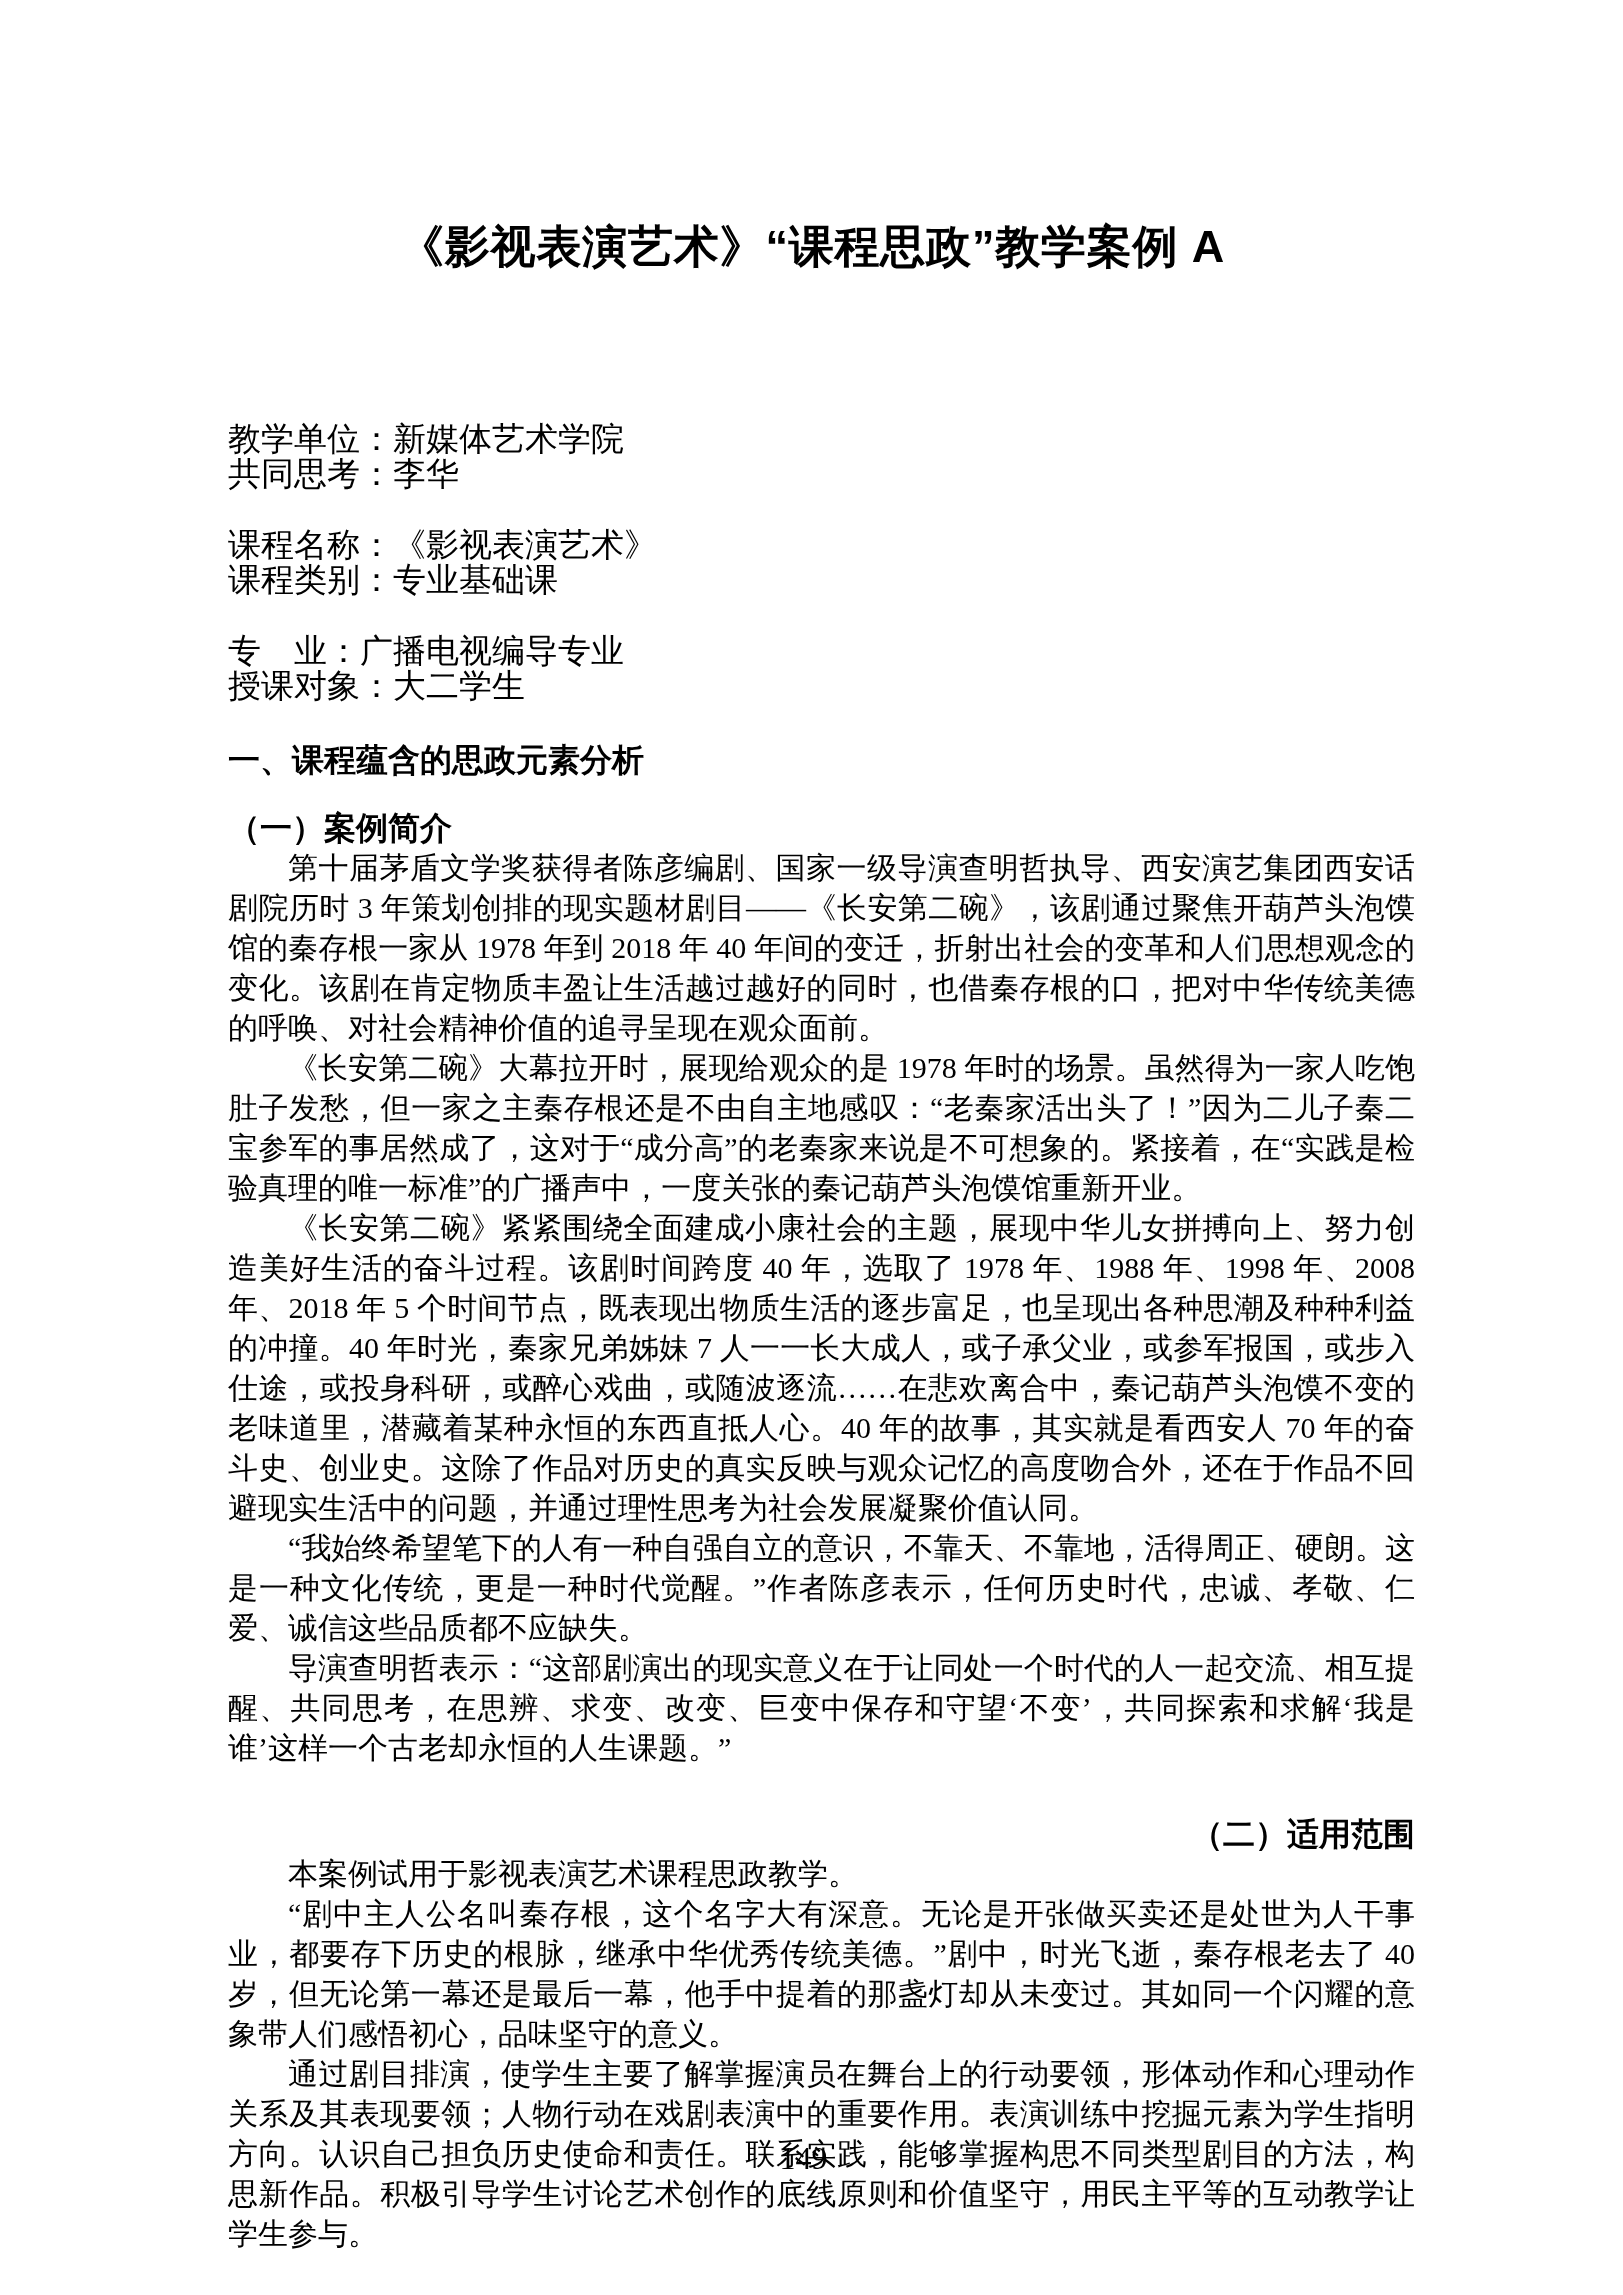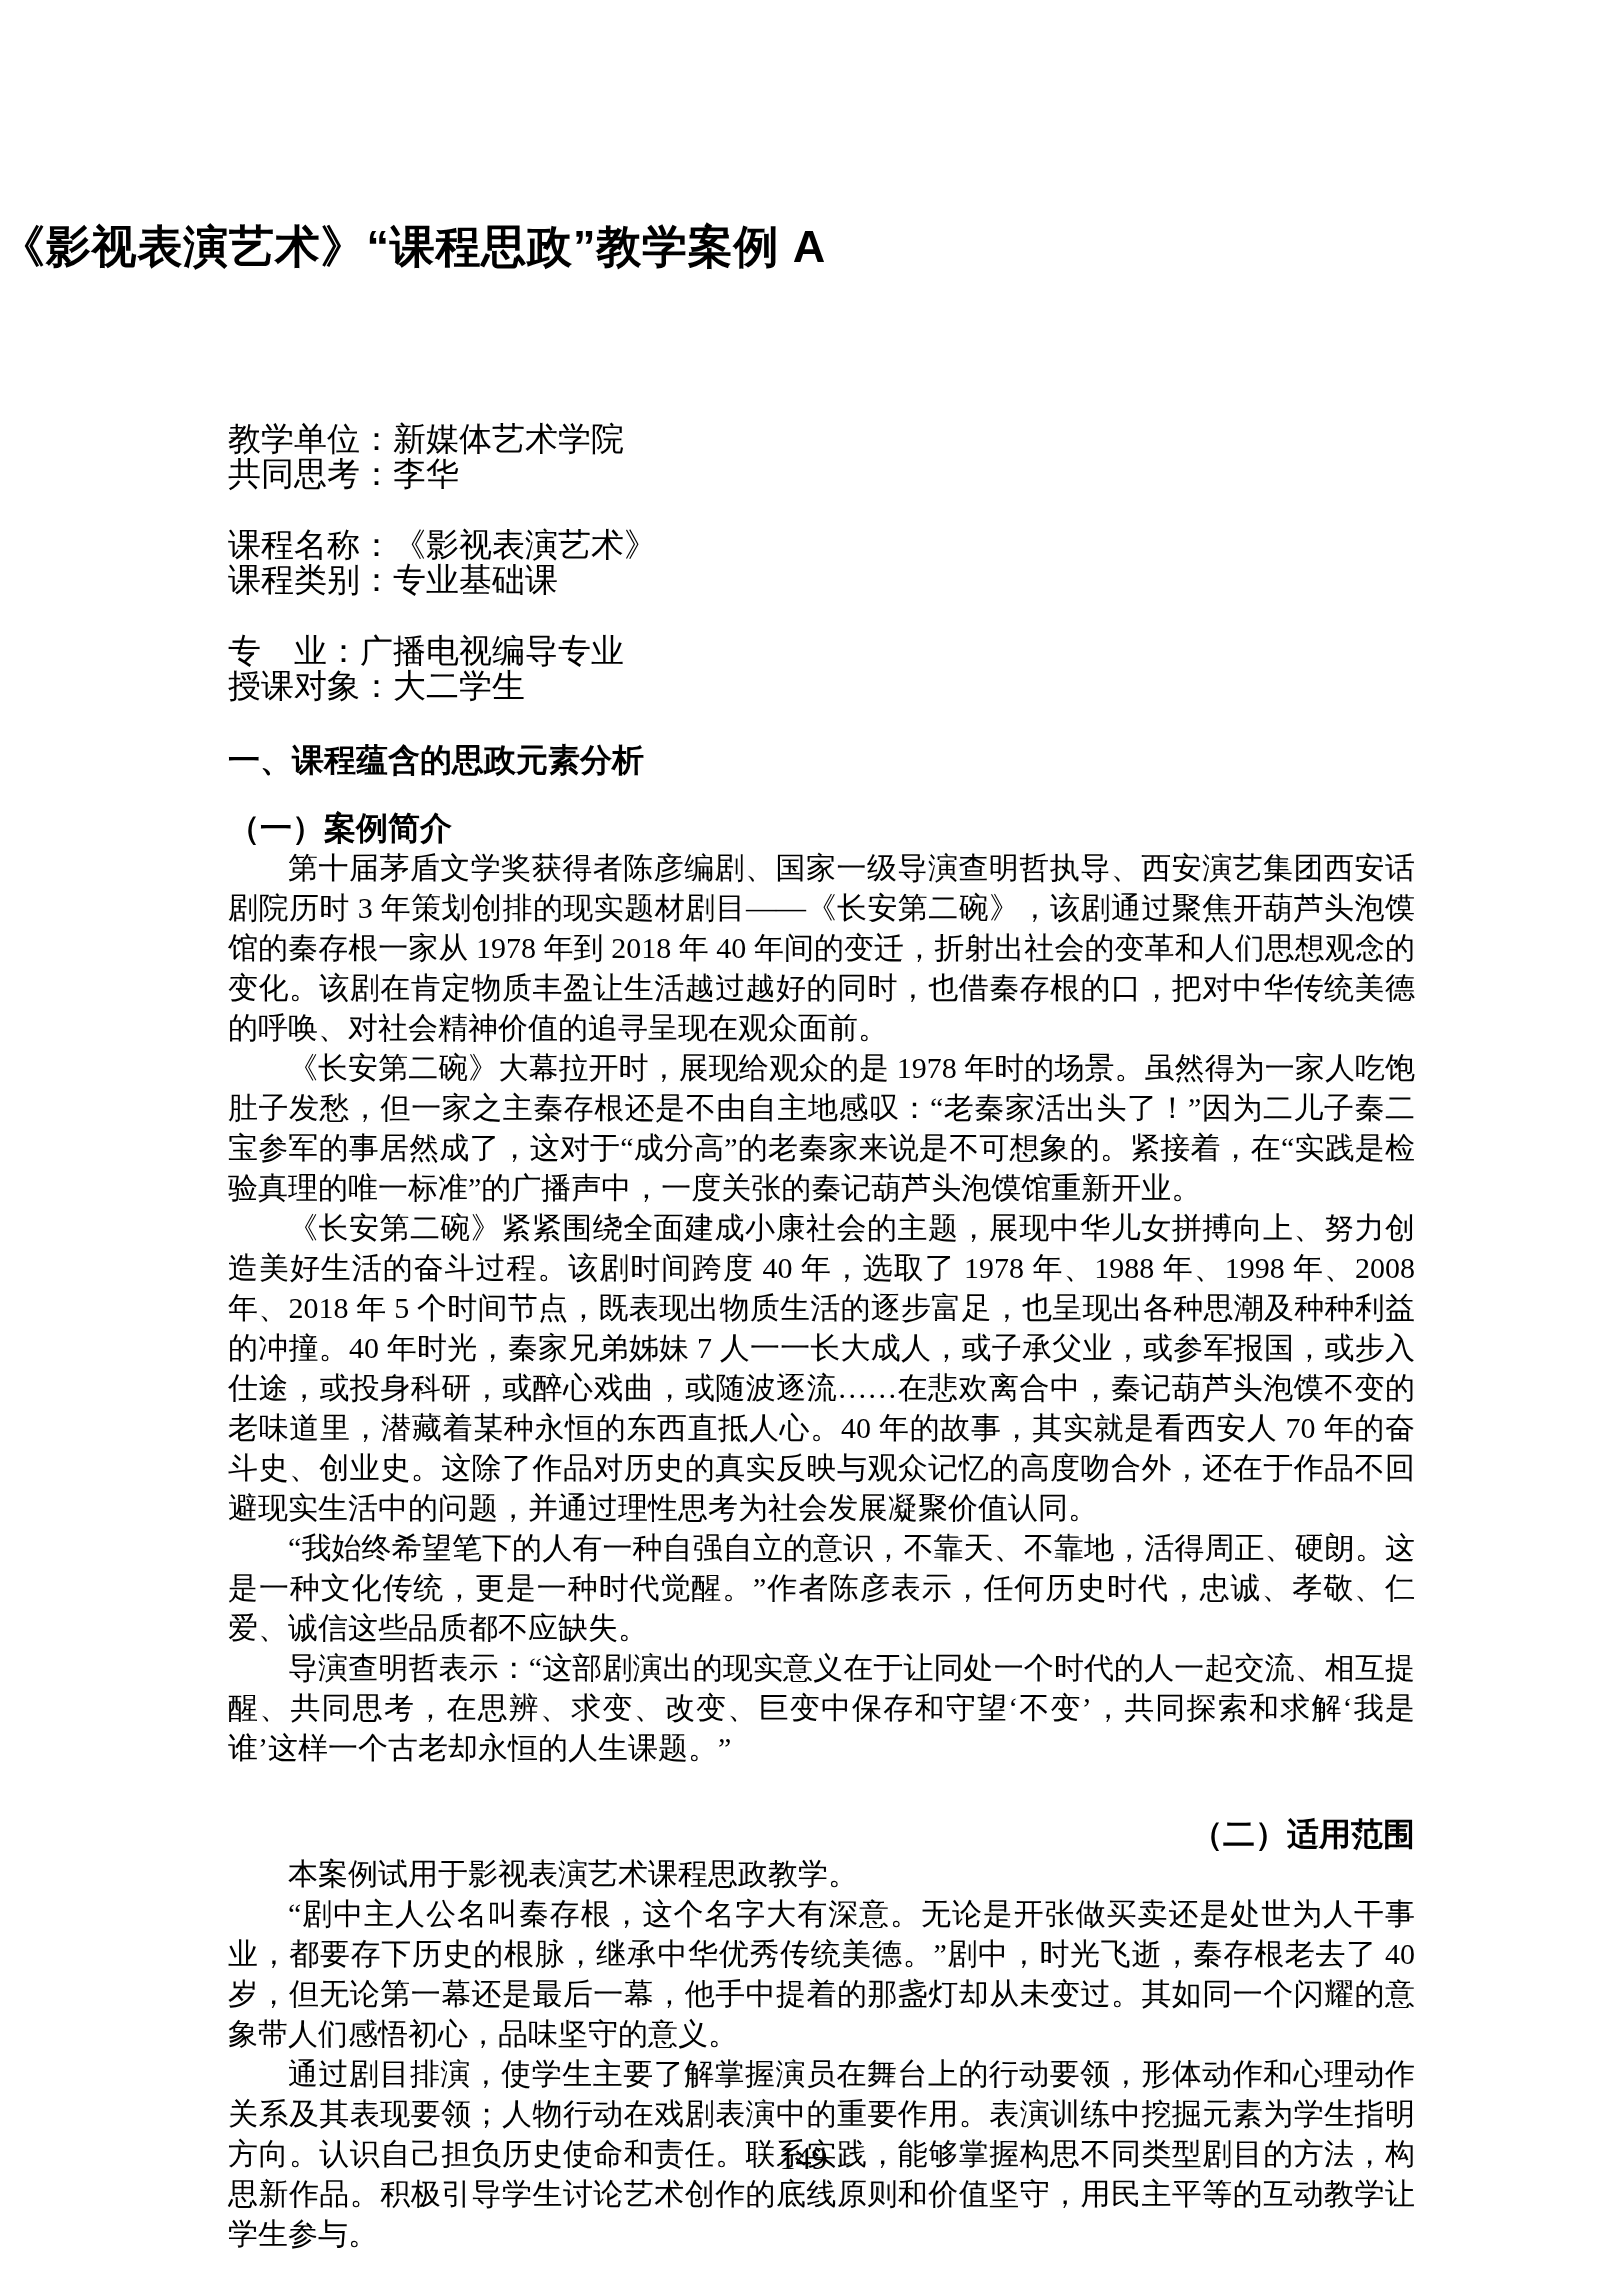"《影视表演艺术》“课程思政”教学案例 A" .doc-title { text-align: none -> center }
